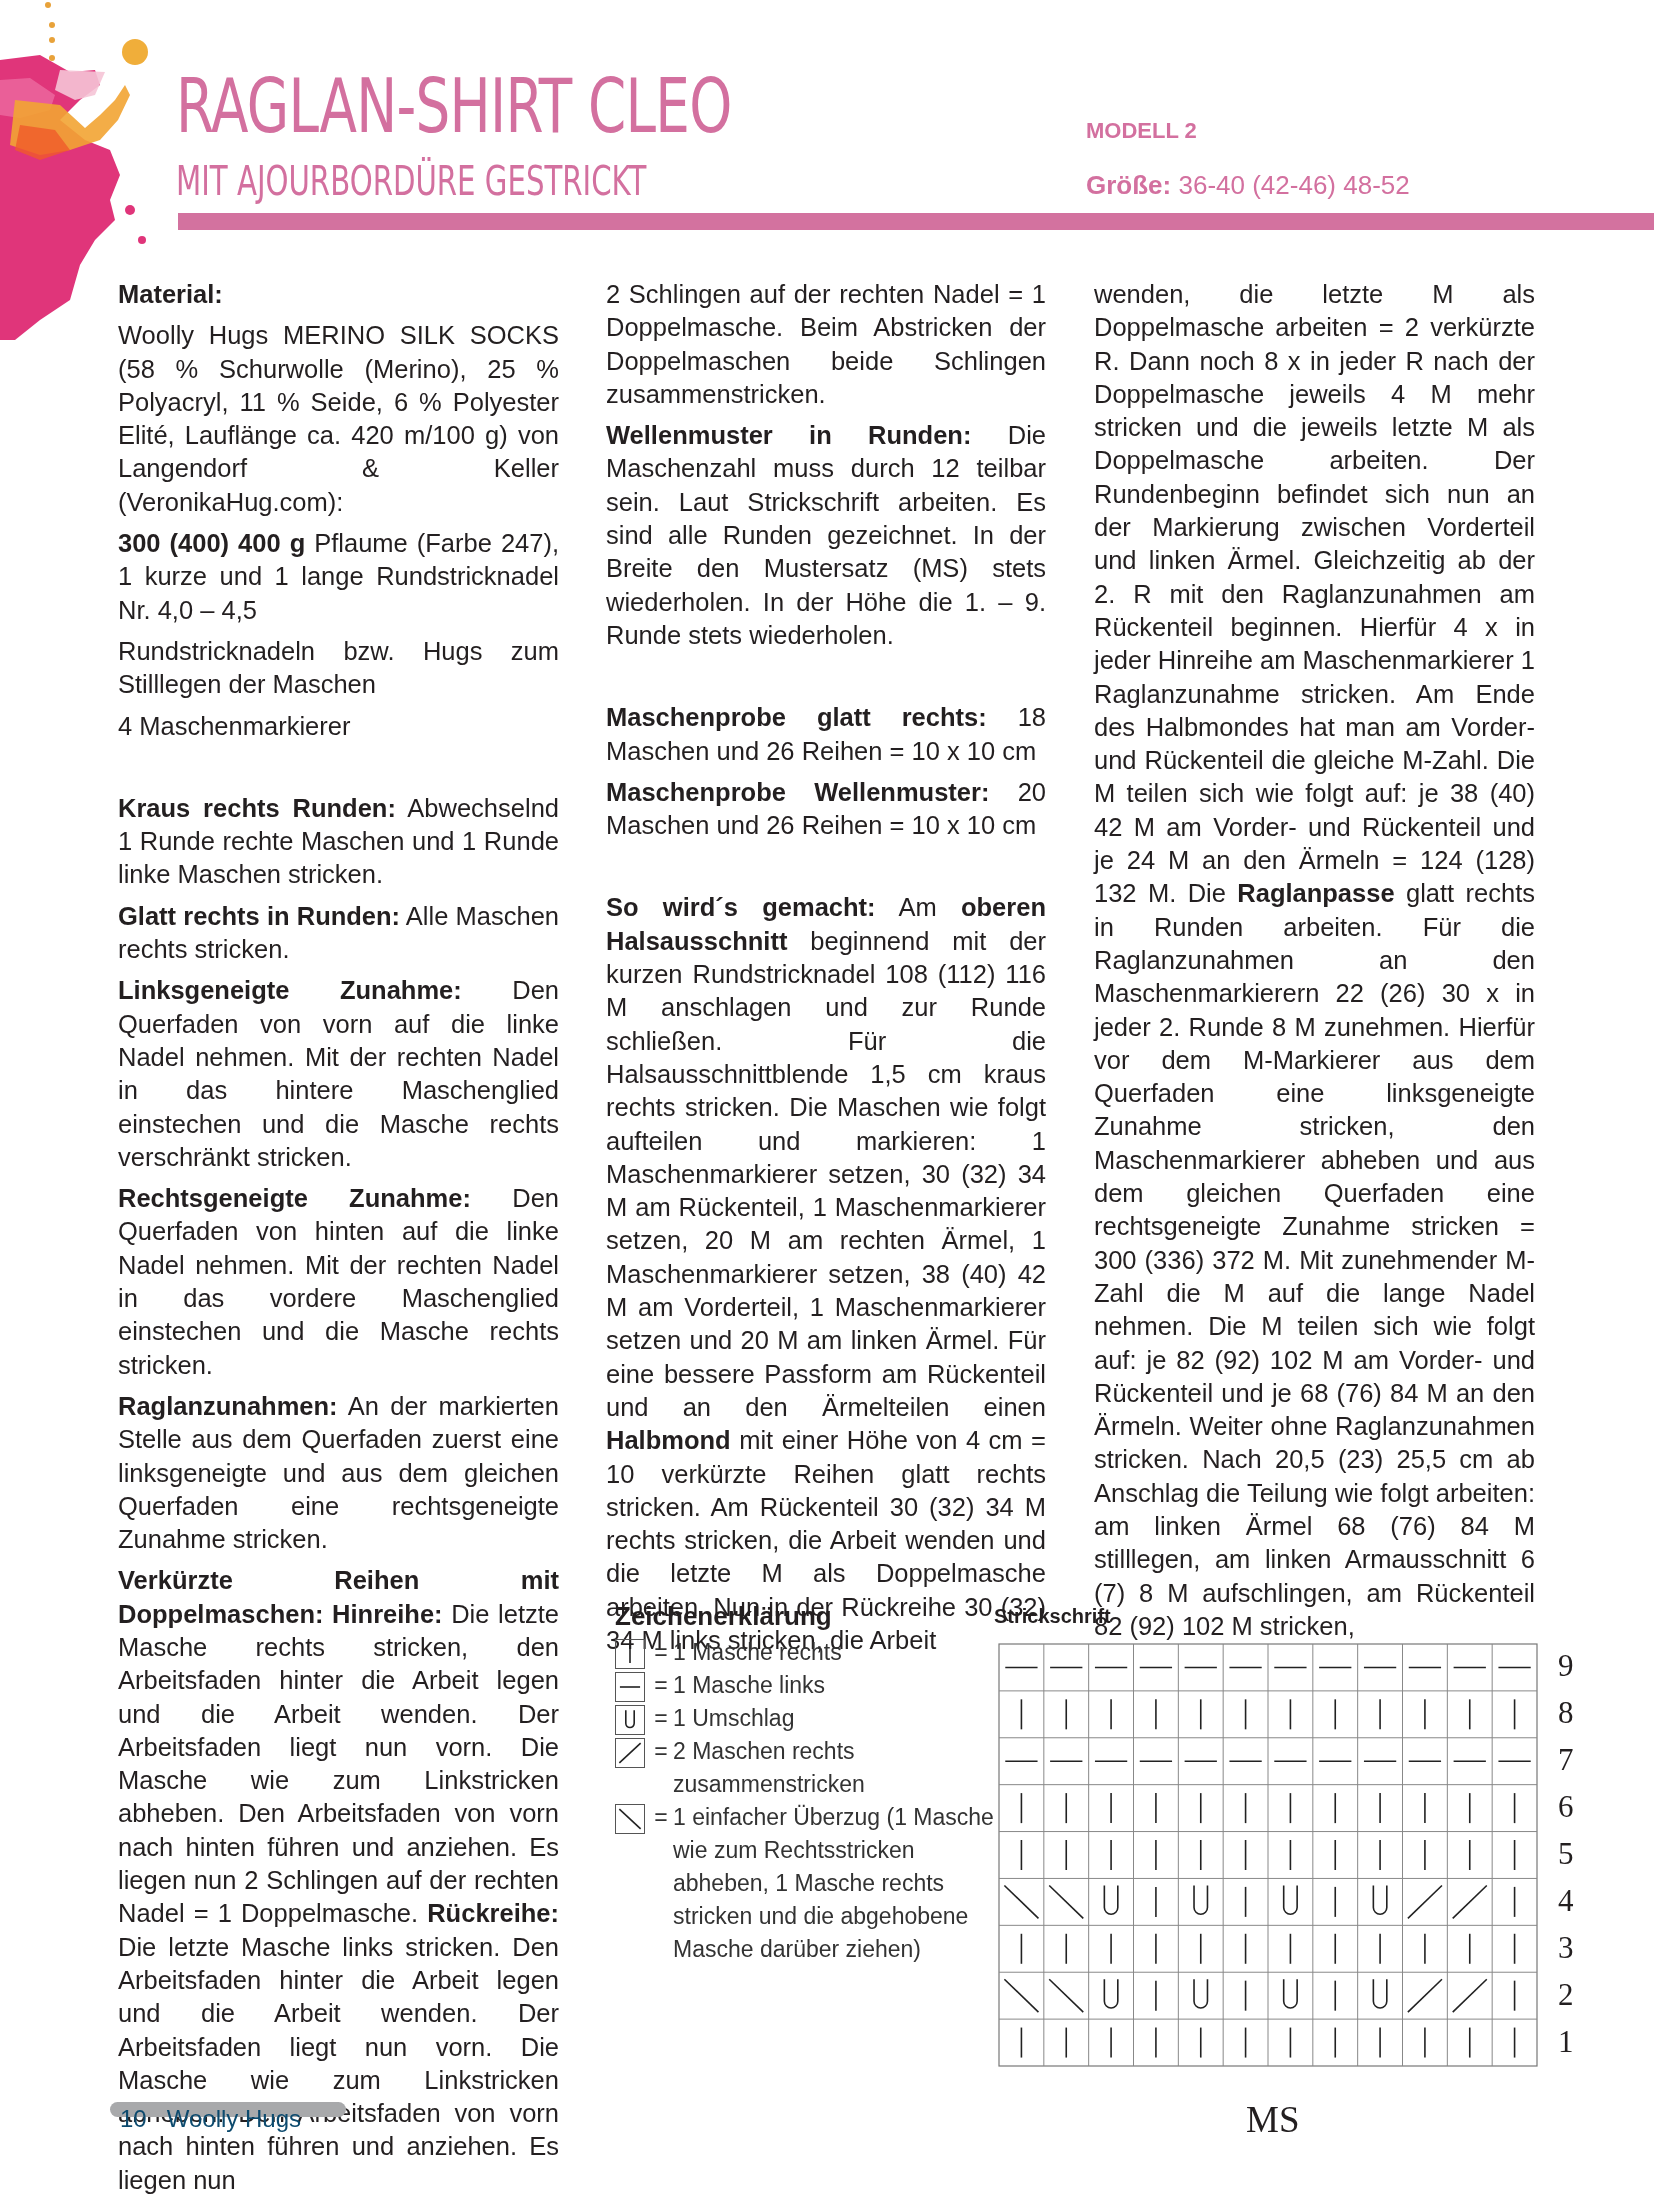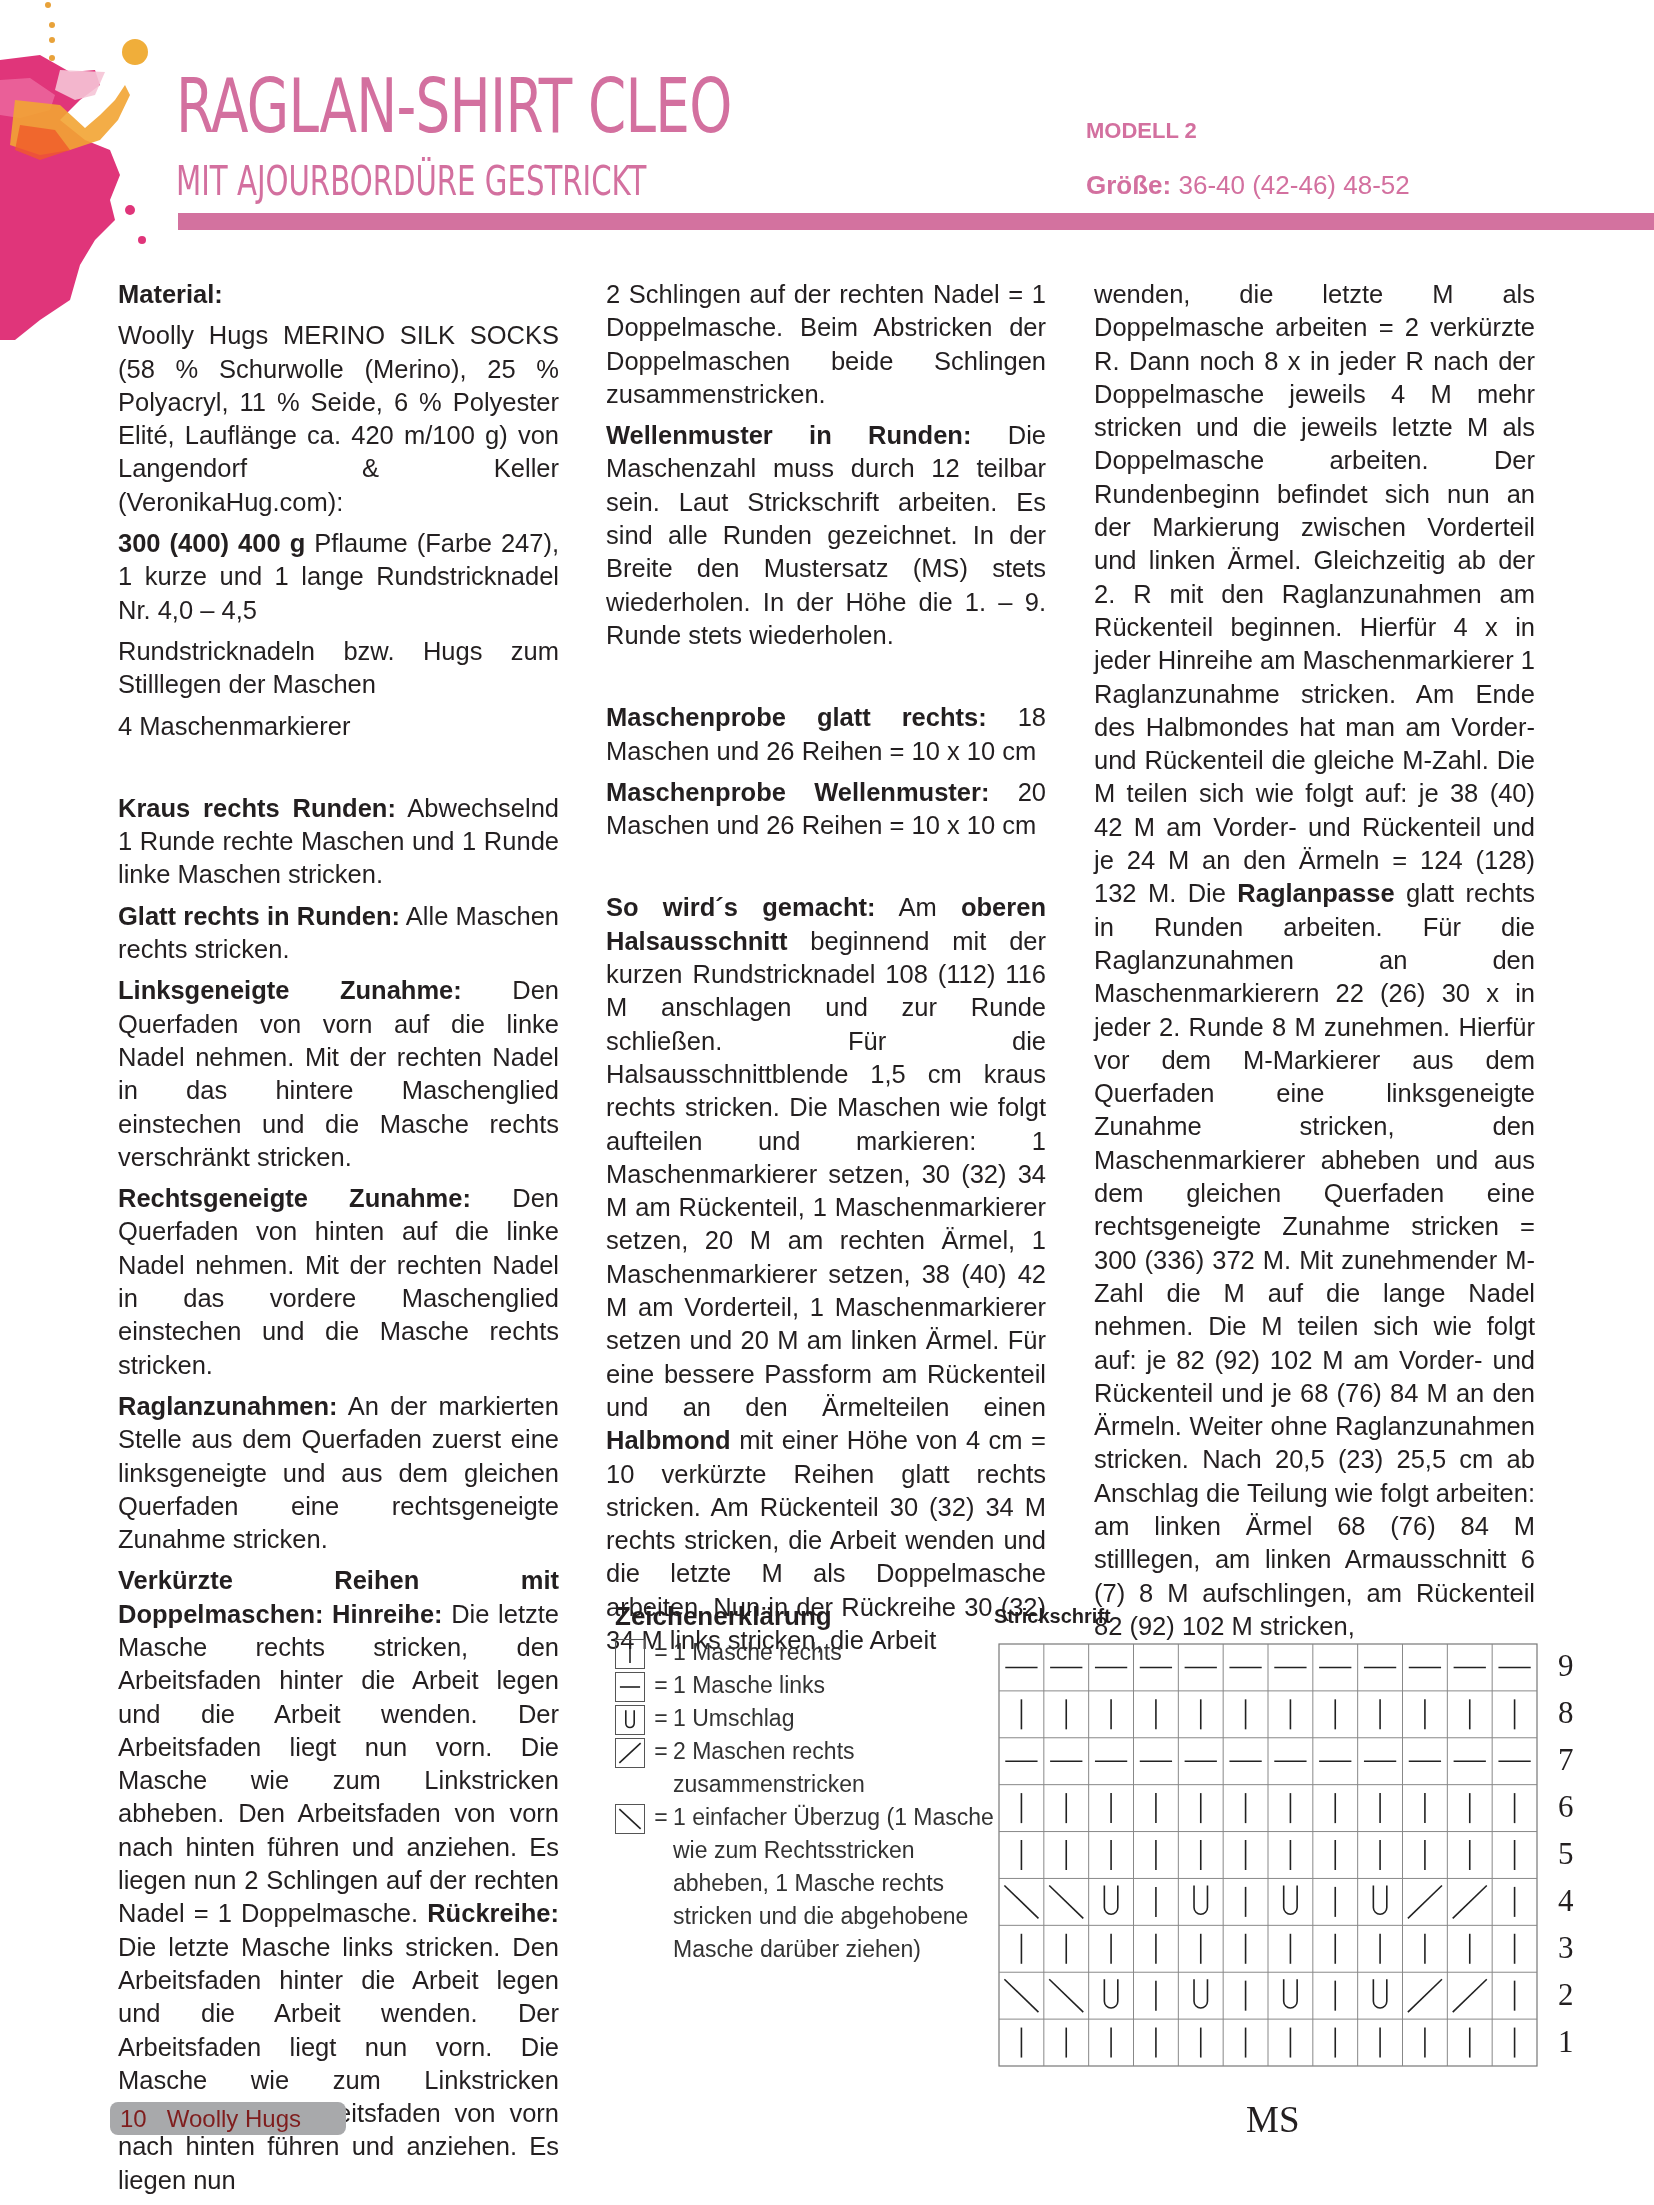"10 Woolly Hugs" .footer { color: #7f1d1d -> #0c4a6e; height: 33px -> 15px }
